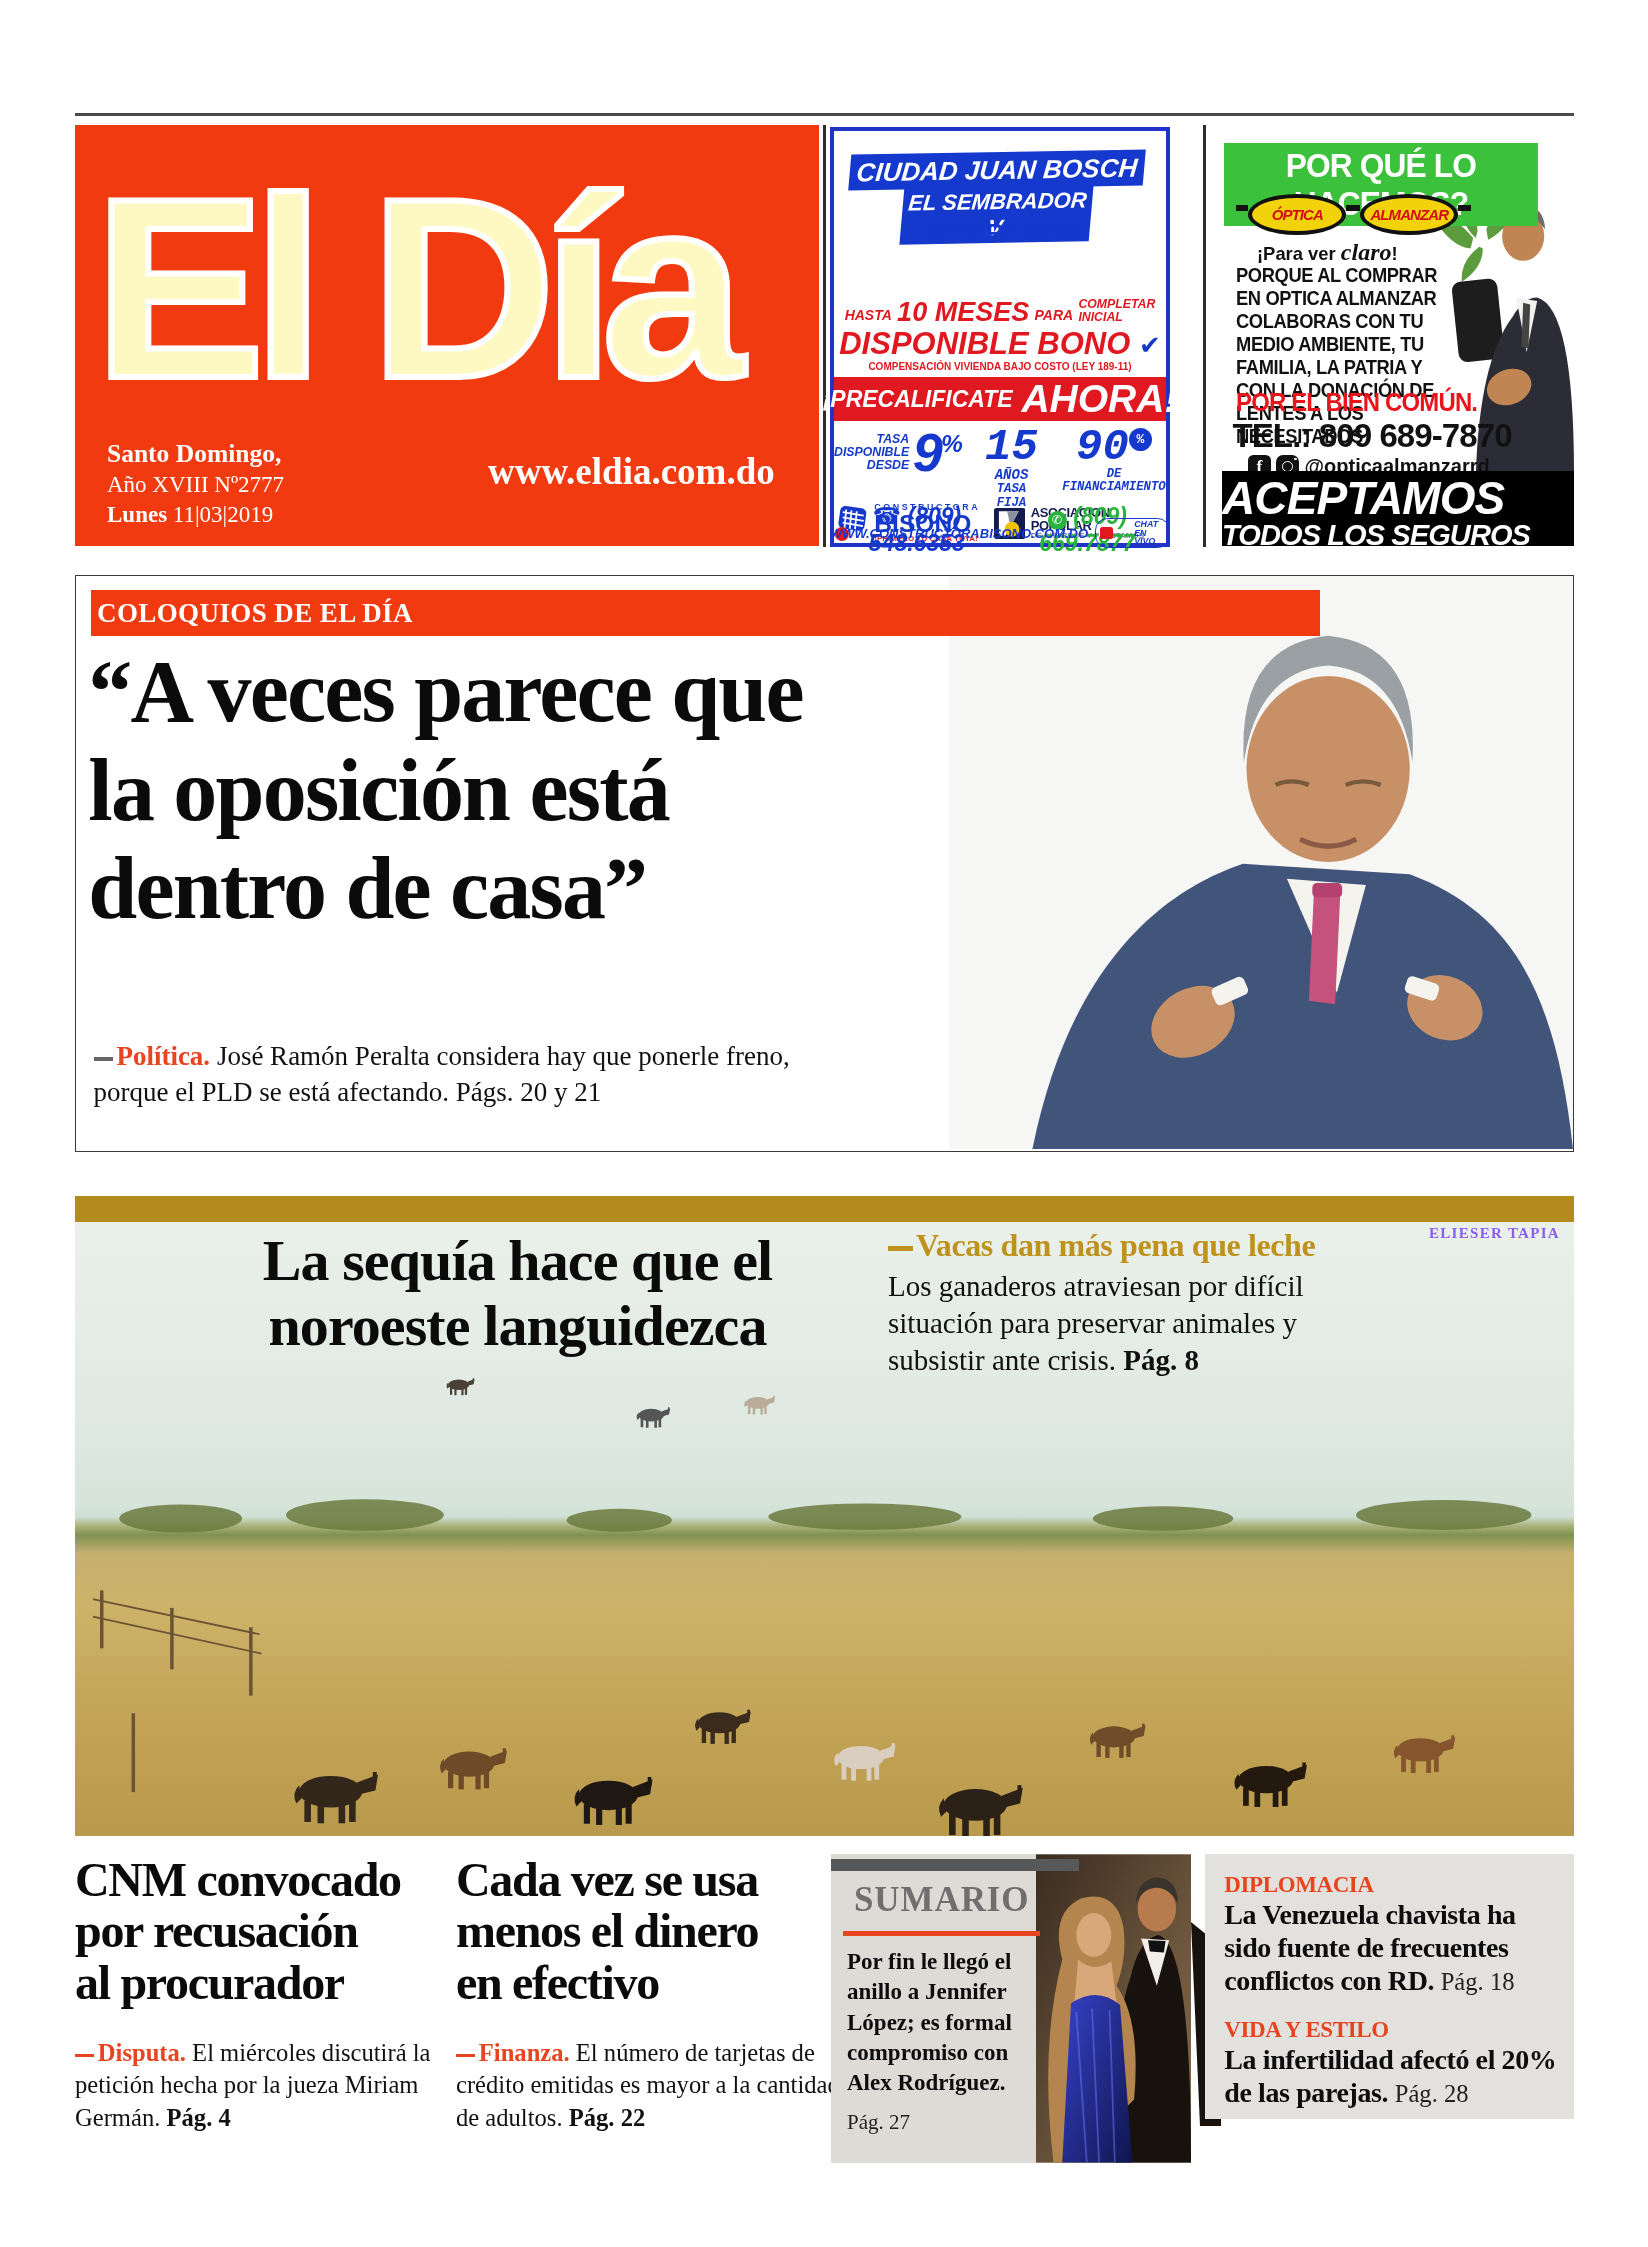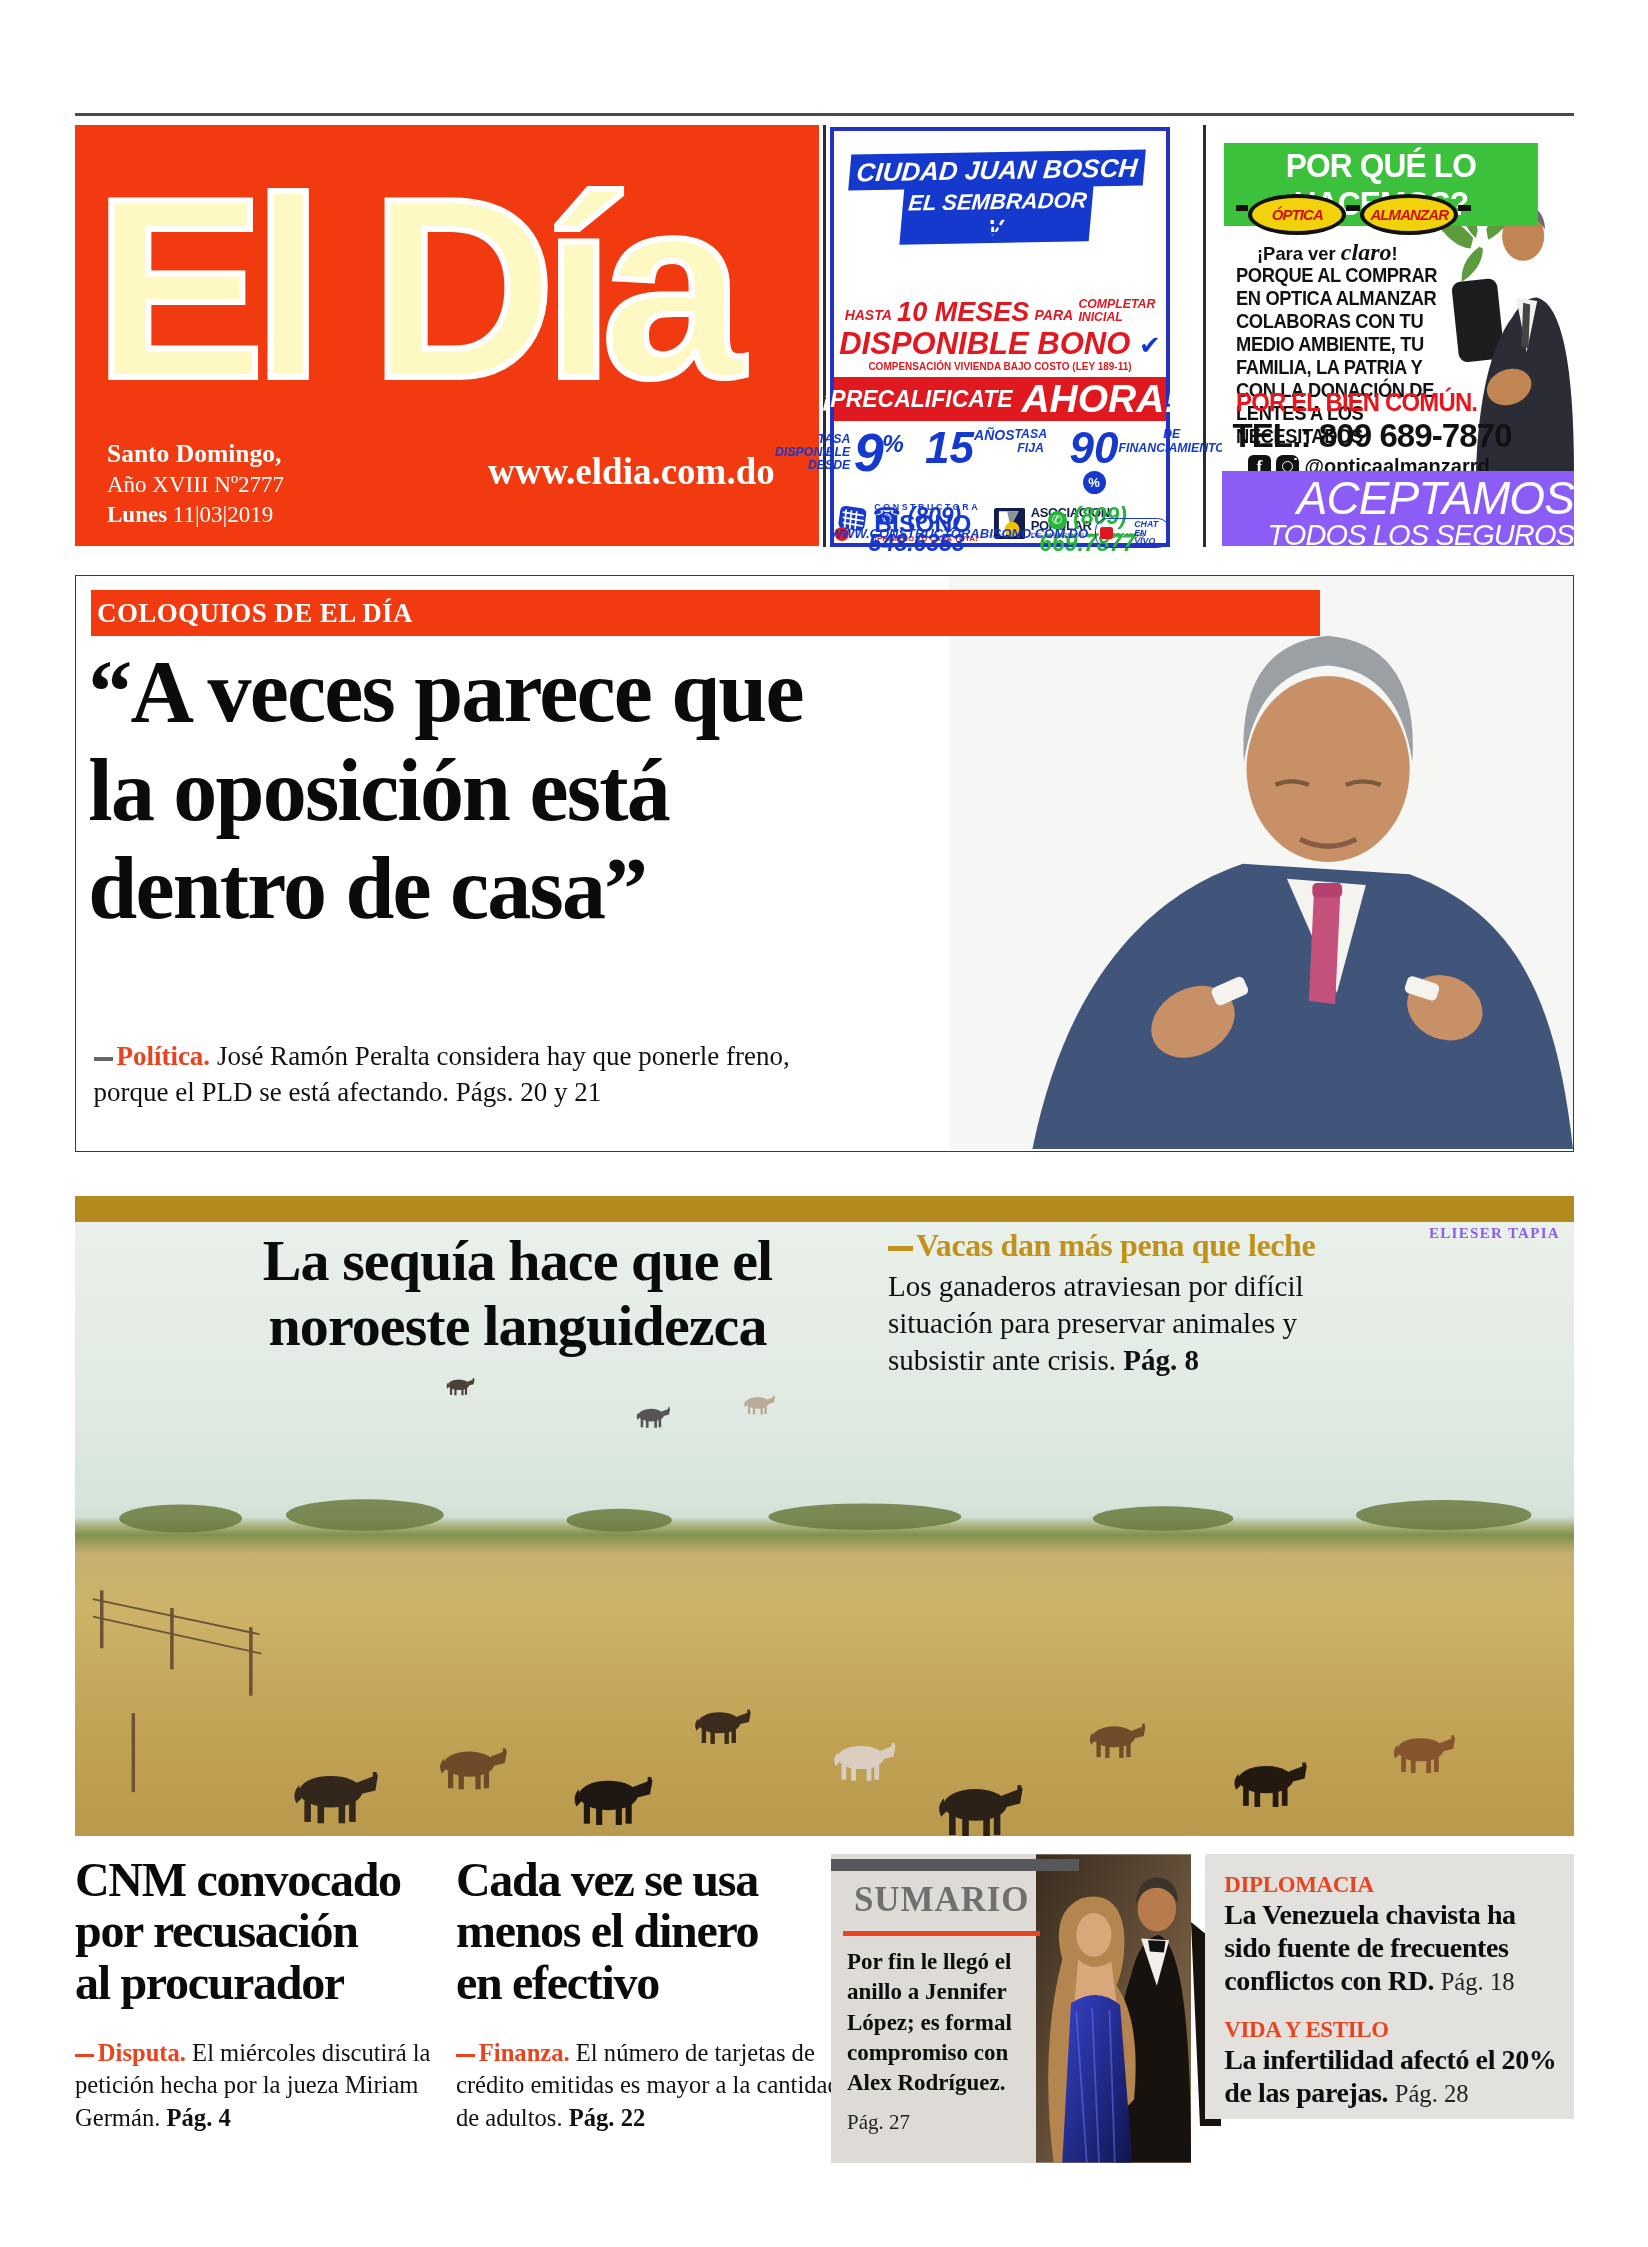"15" .statcol { align-items: flex-start -> center; flex-direction: row -> column; font-family: none -> Liberation Mono, monospace }
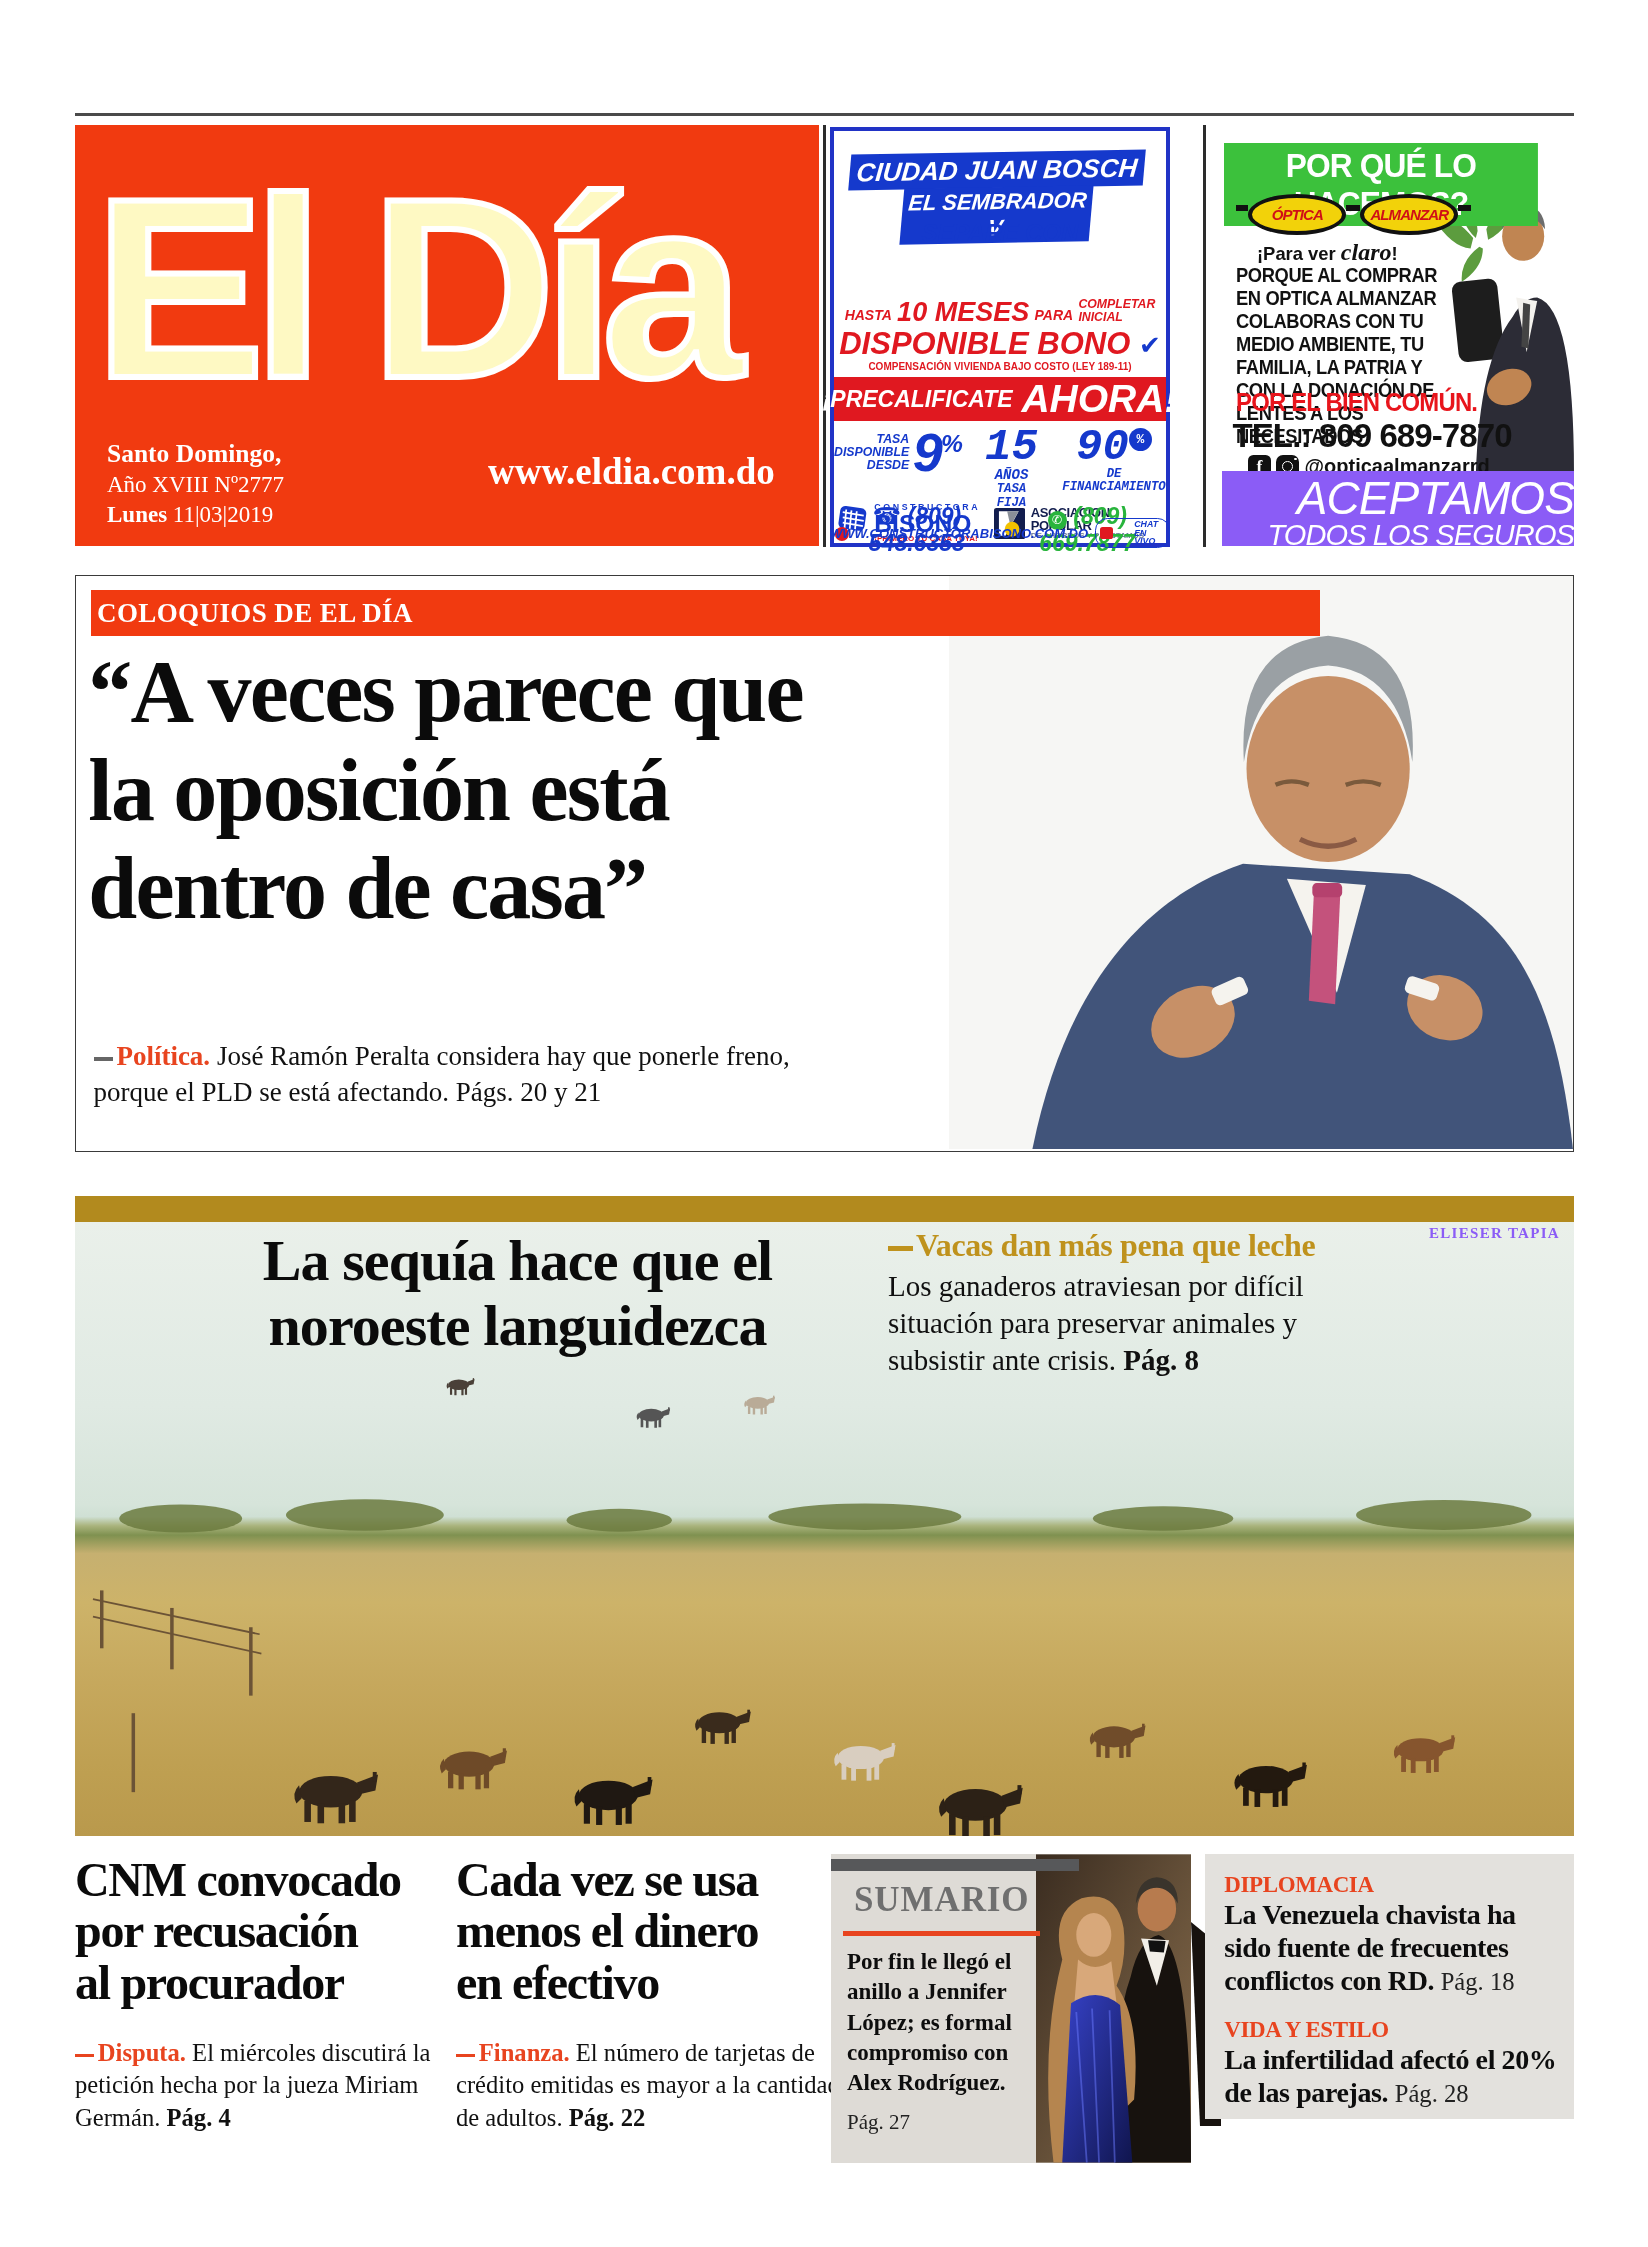"ACEPTAMOS" #ad2-footer { background: #8b5cf6 -> #000000; font-weight: normal -> bold; text-align: right -> left }
